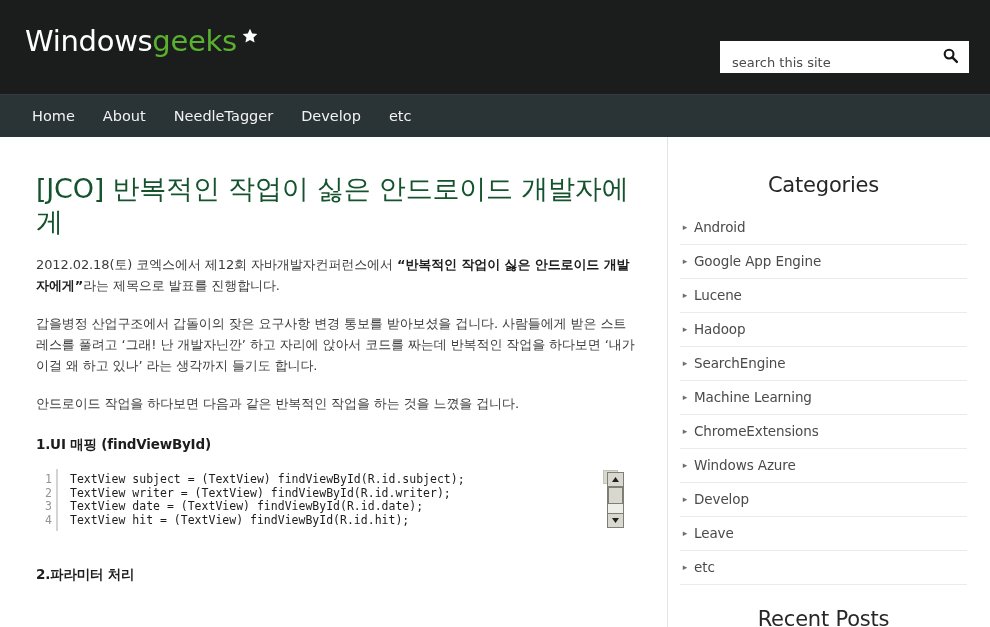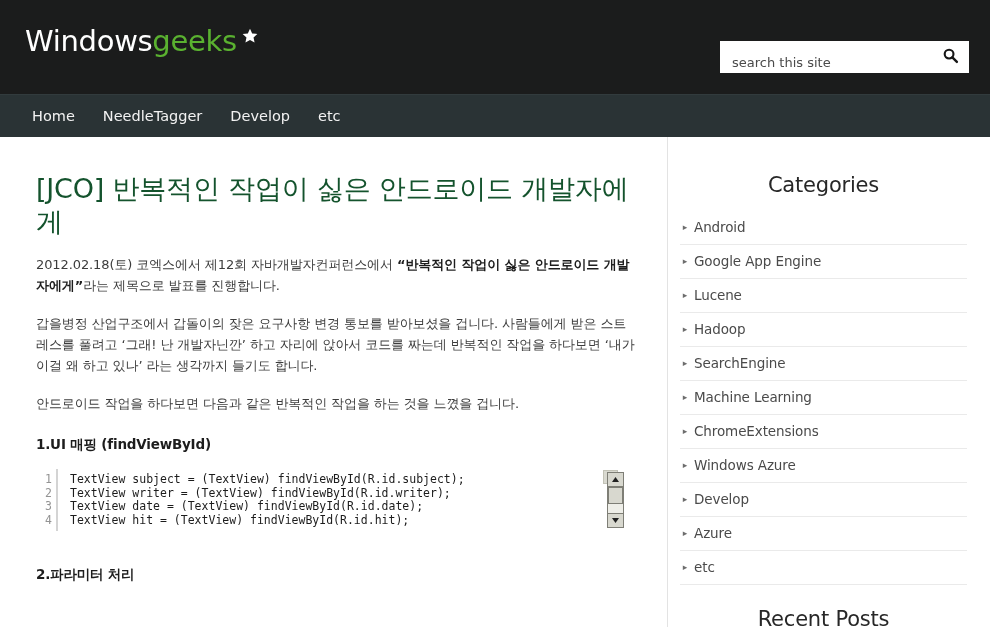"About" a.nav-item { html: none -> <a>About</a> }
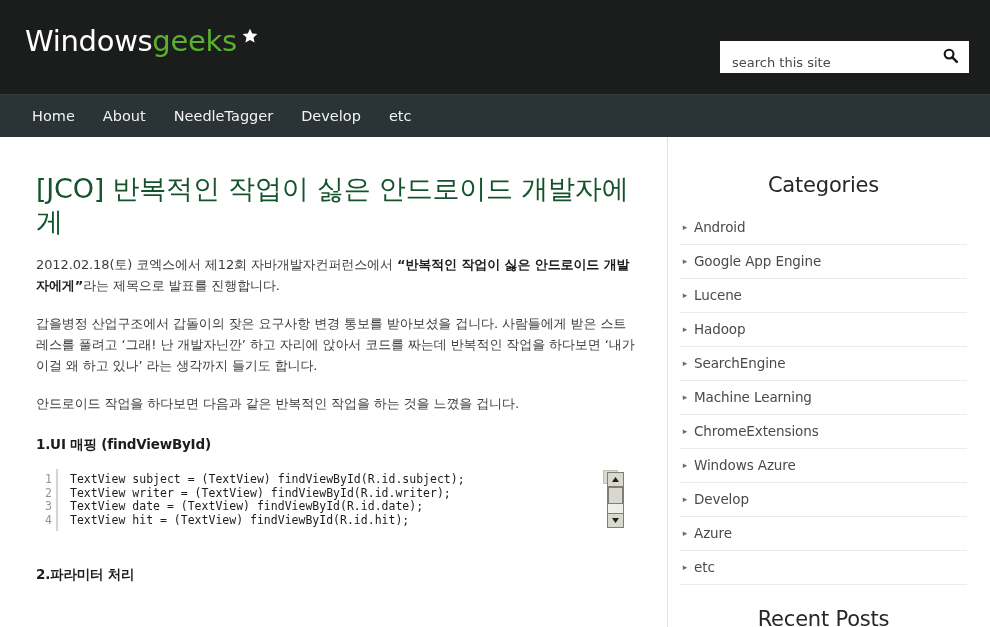"Azure" span.cat-label { text: Azure -> Leave }
